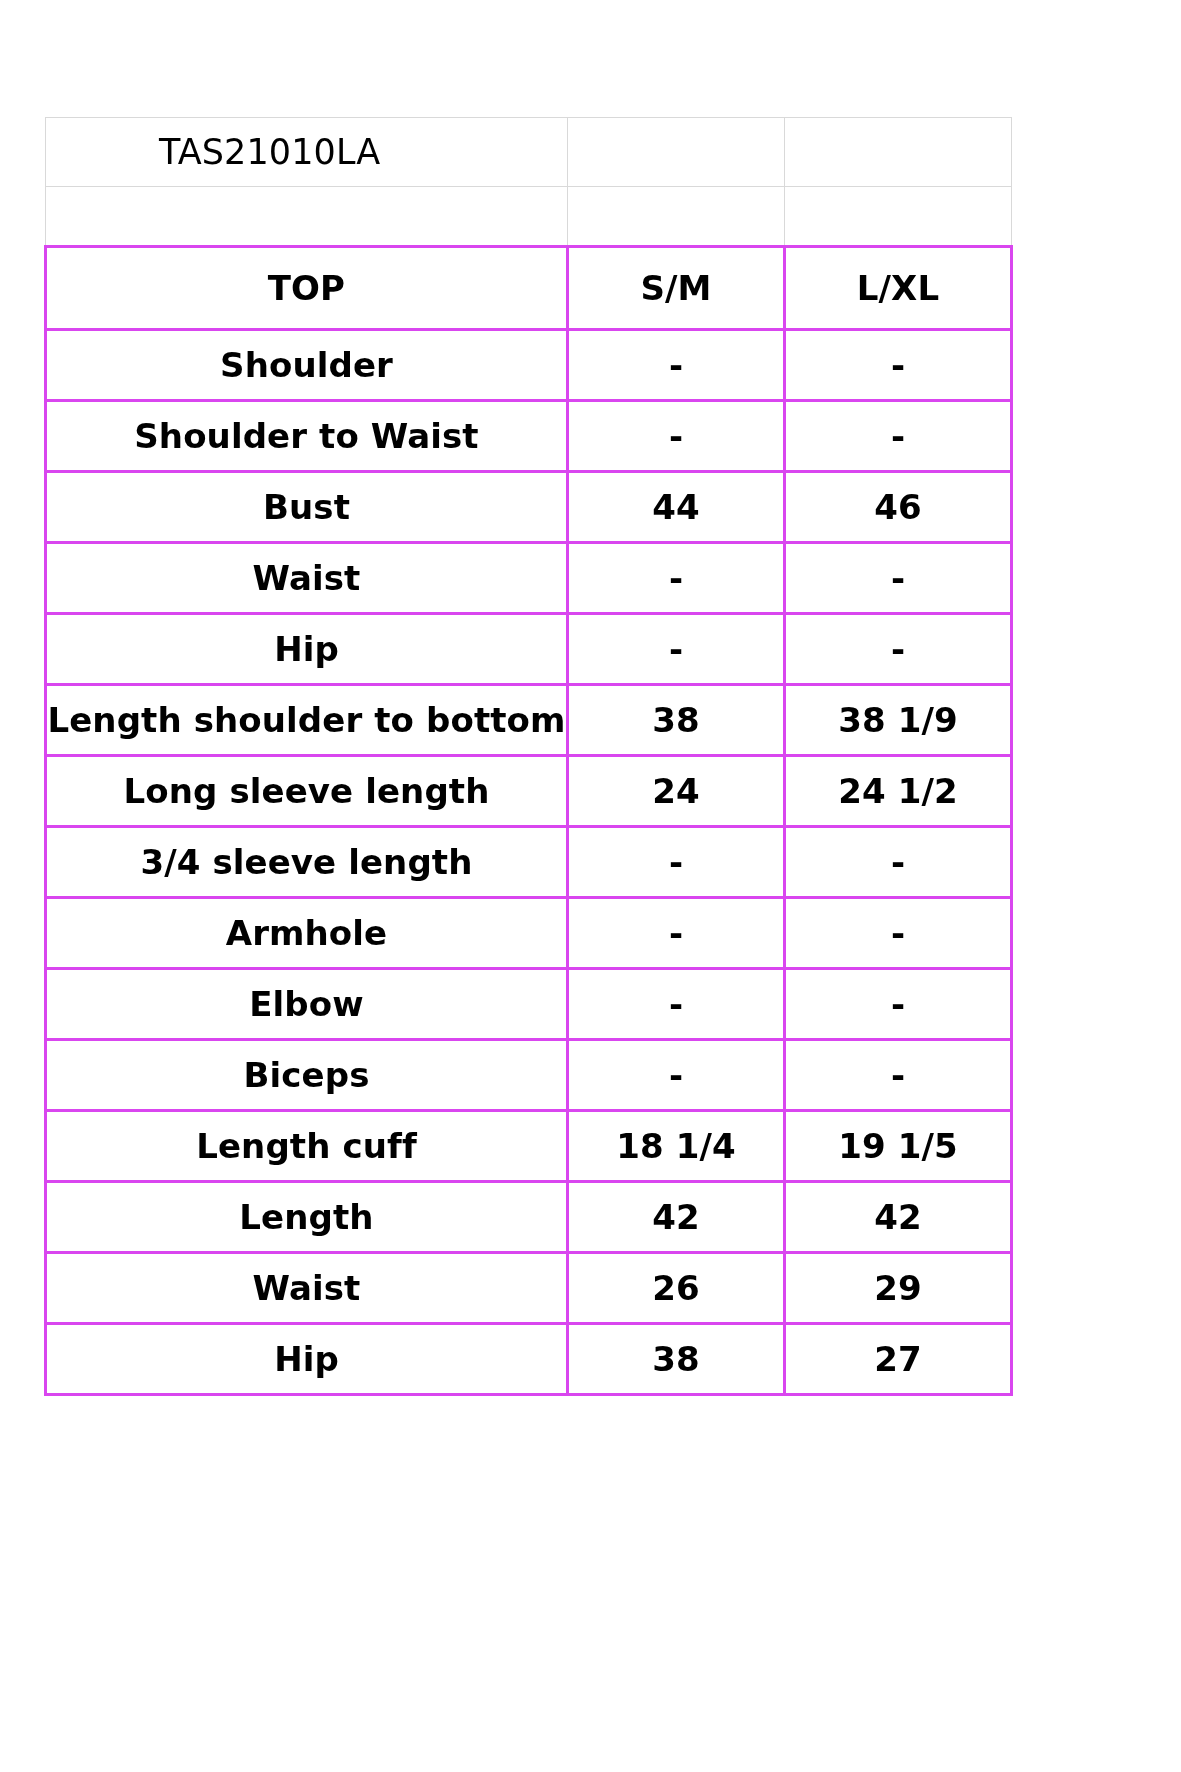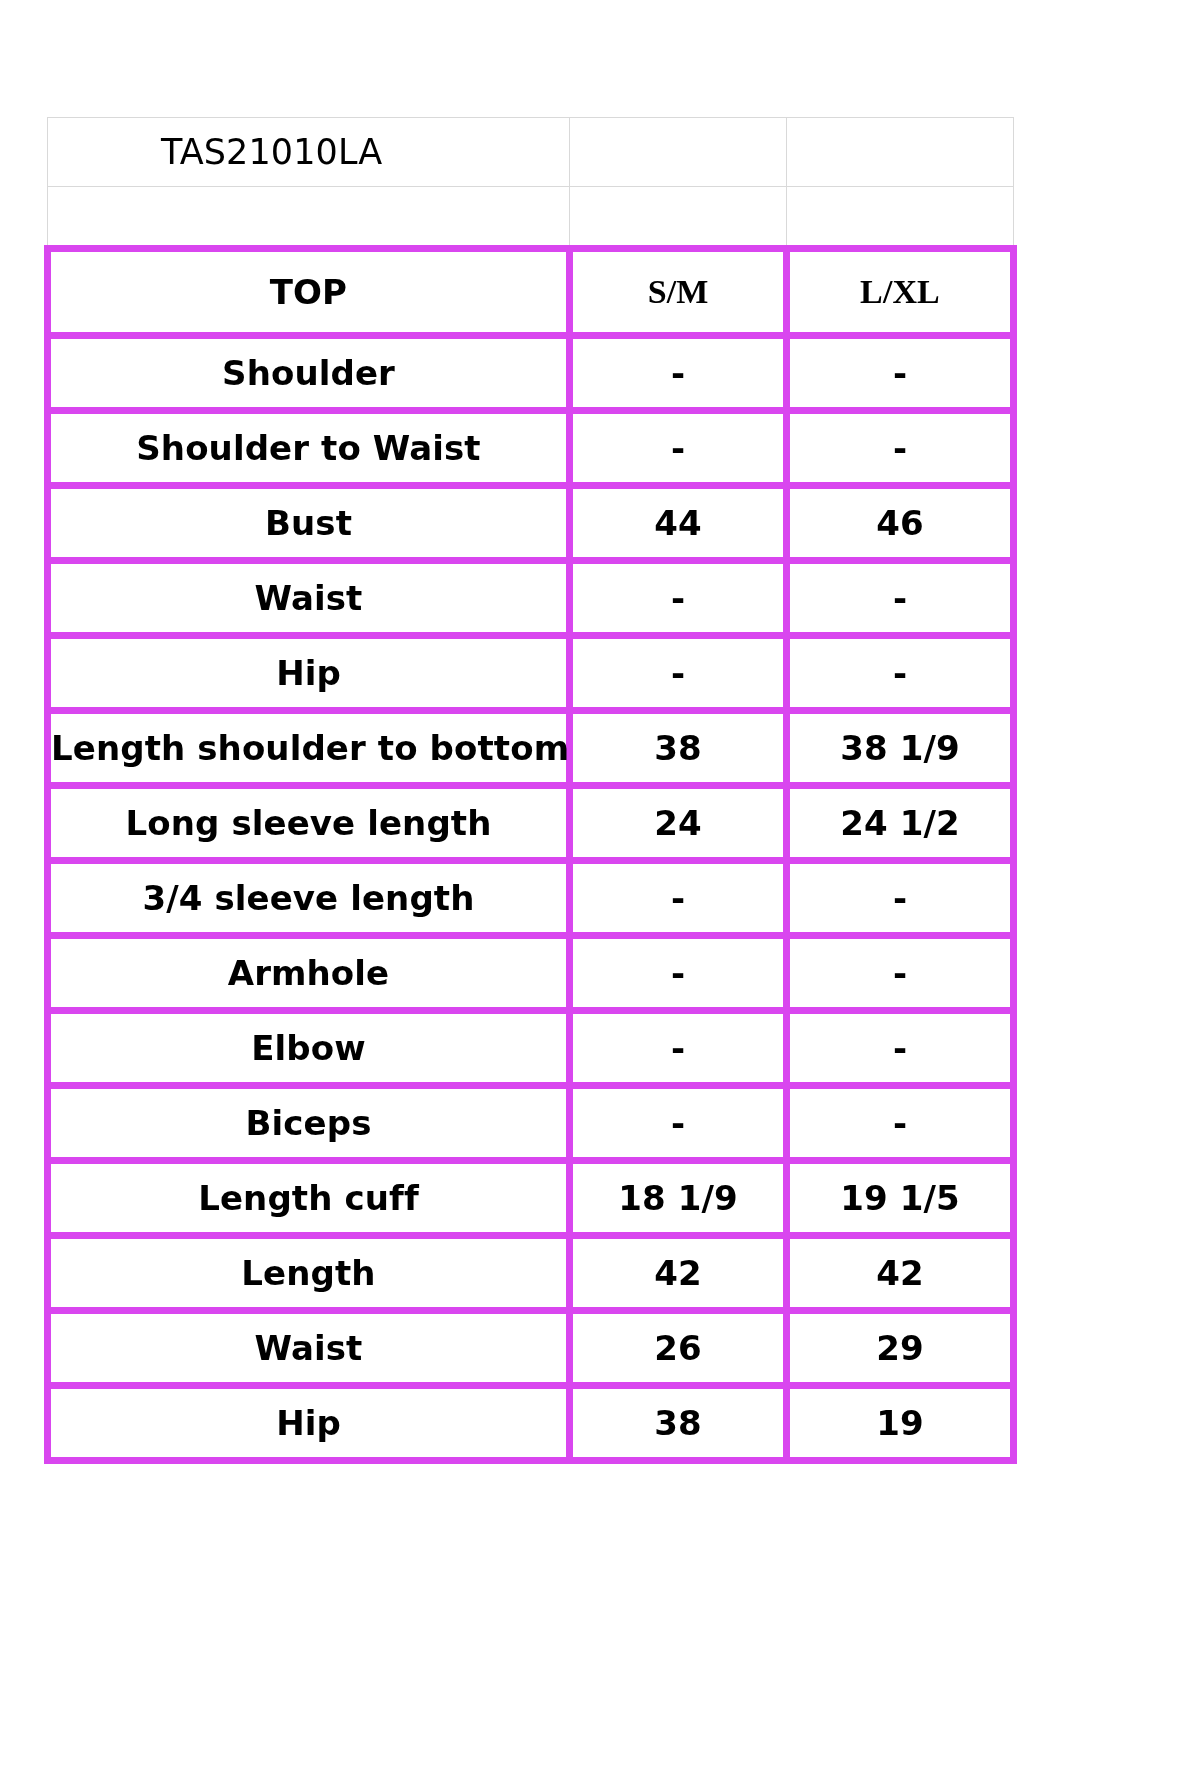"TOP" .bx { border: 7px solid #d946ef -> 3px solid #d946ef }
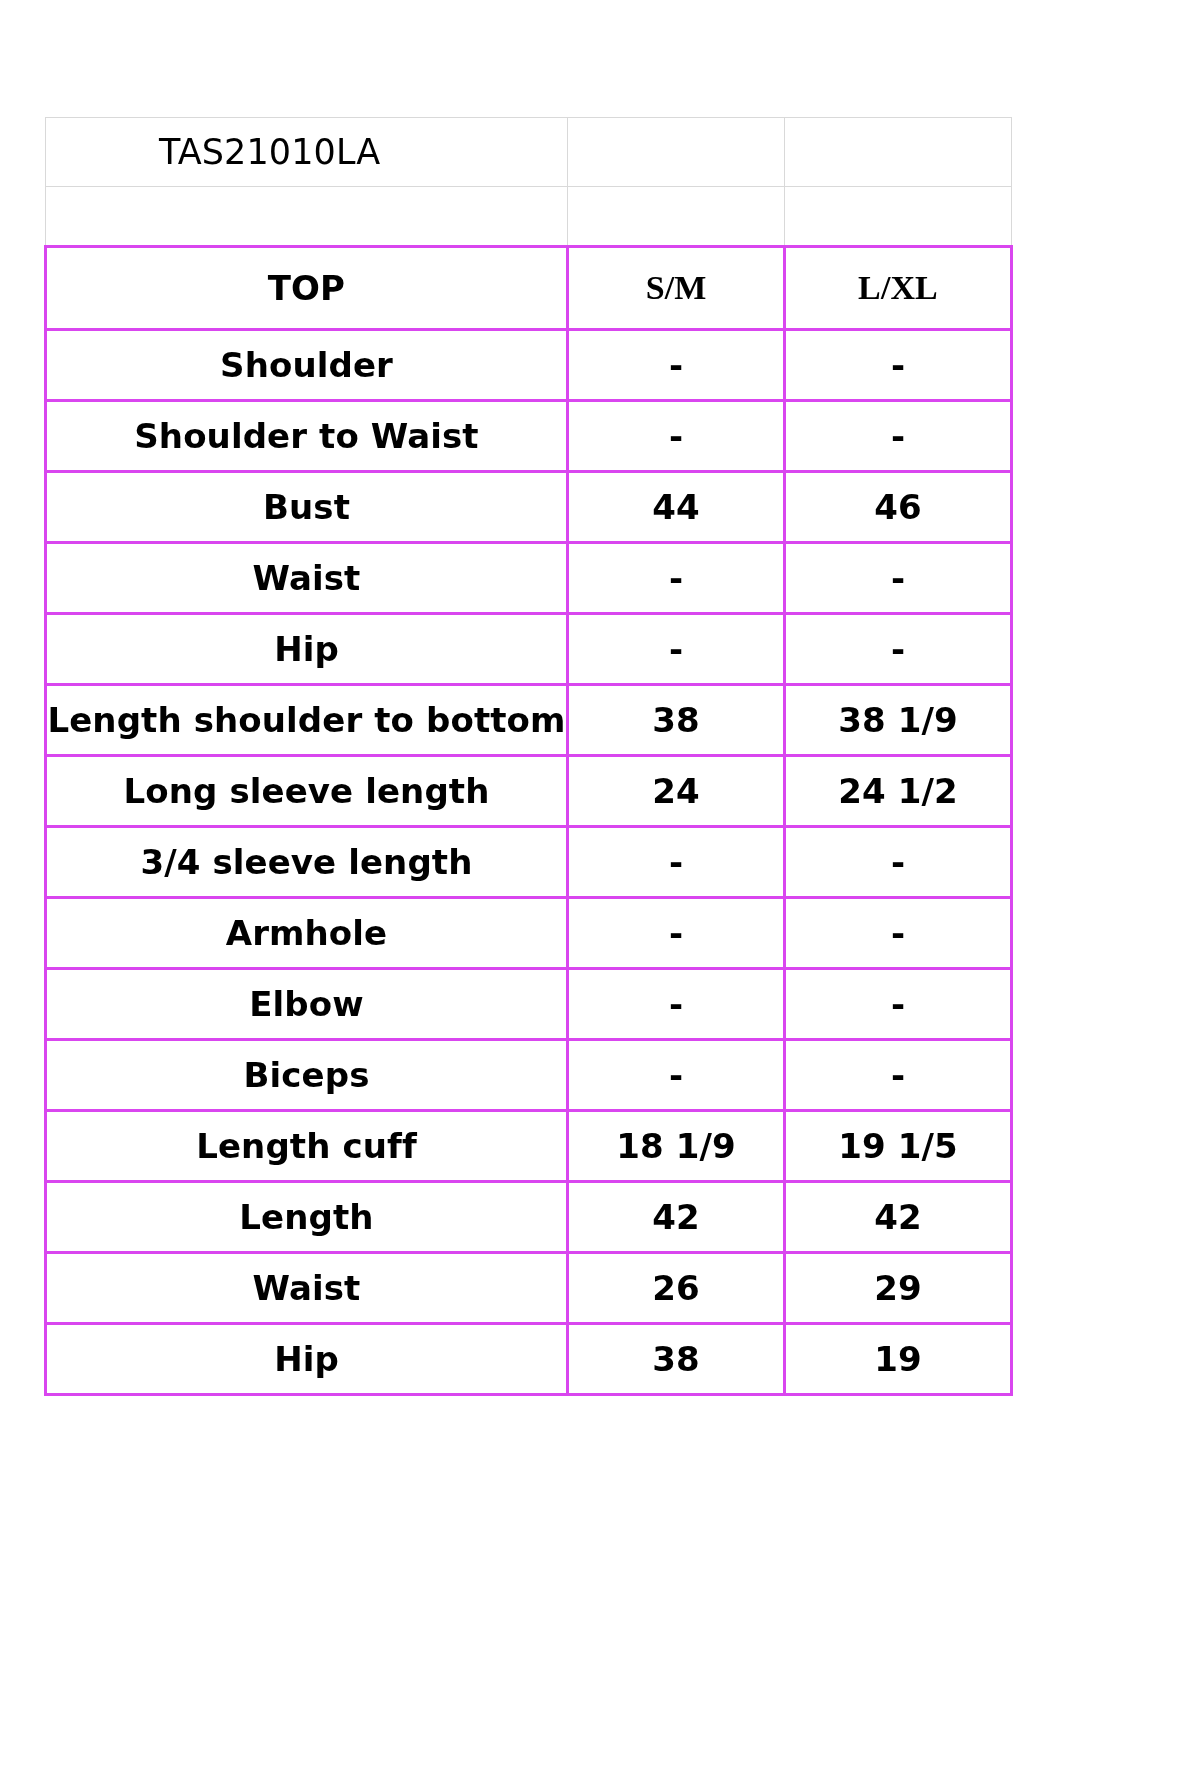"S/M" .hdr-val { font-family: Liberation Serif, serif -> none }
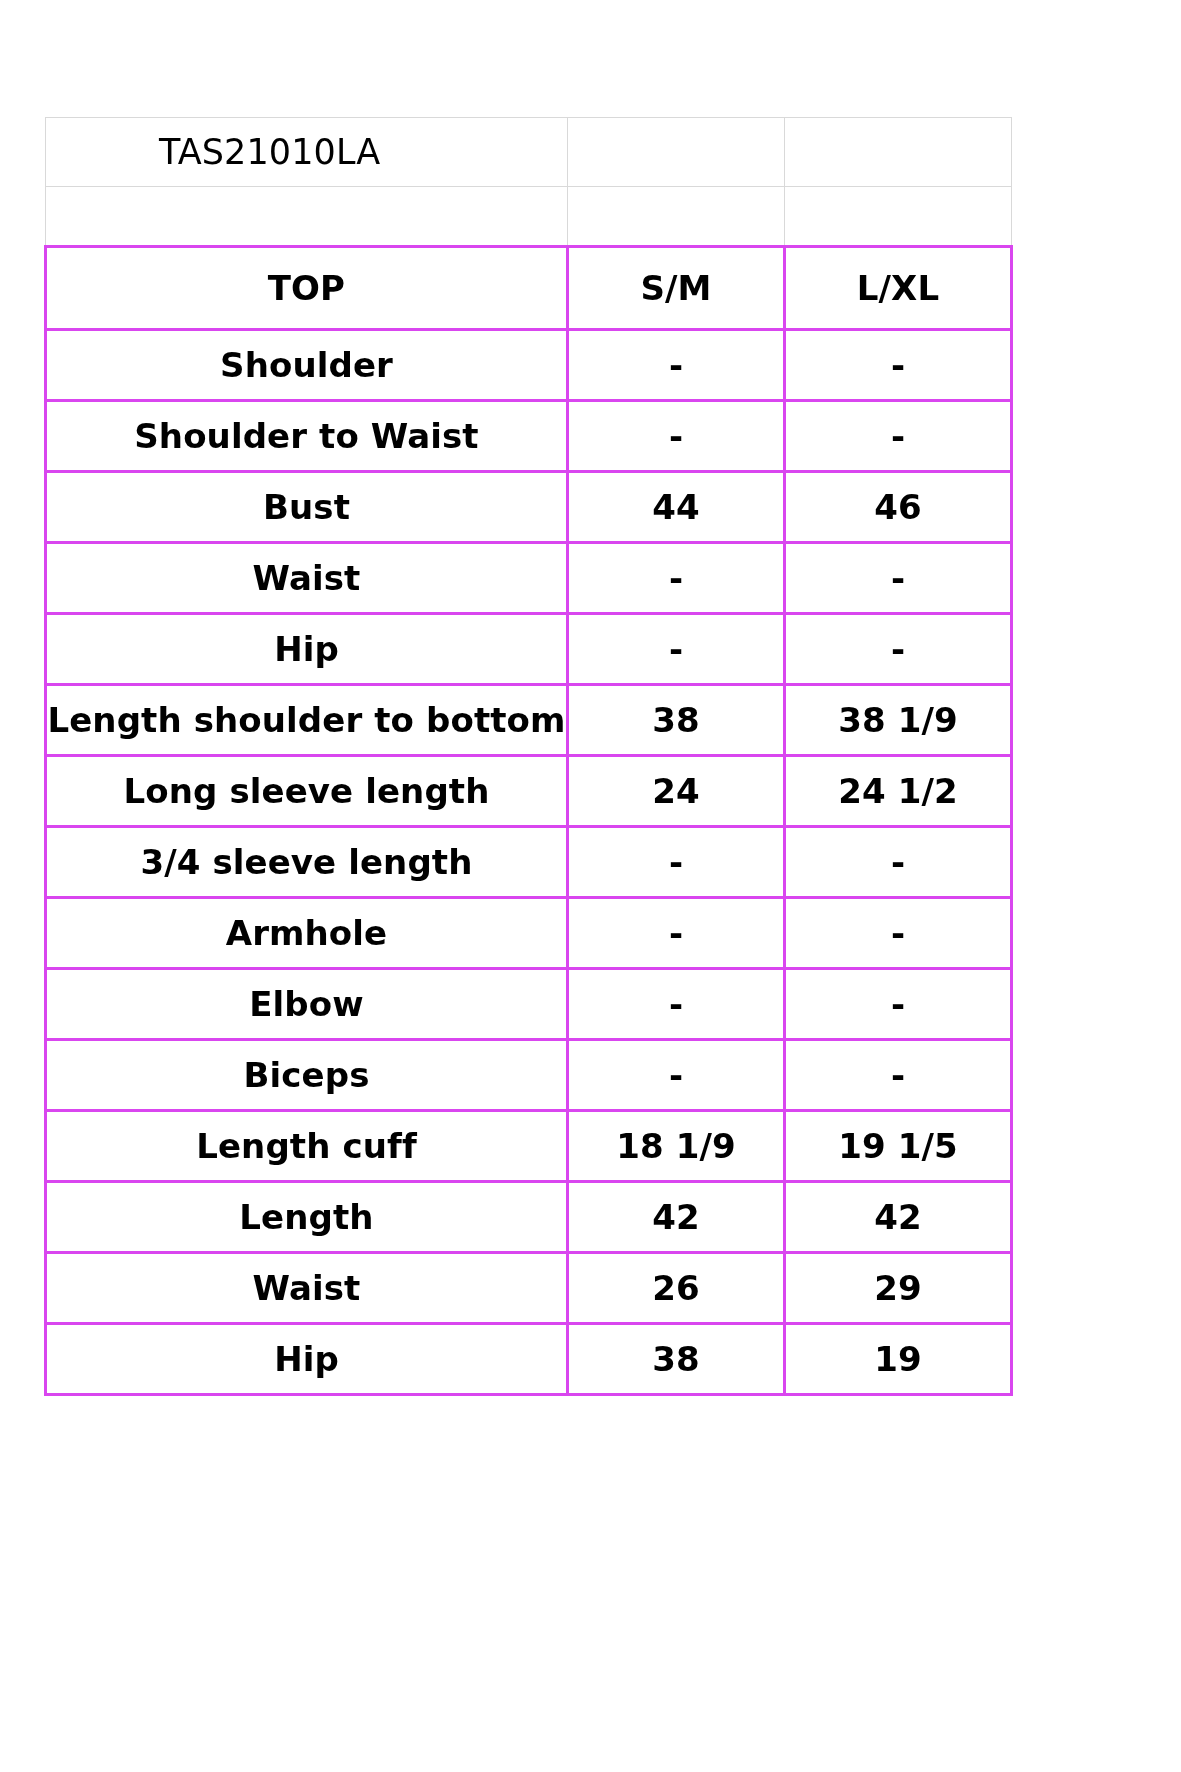"18 1/9" td.bx { text: 1/9 -> 1/4 }
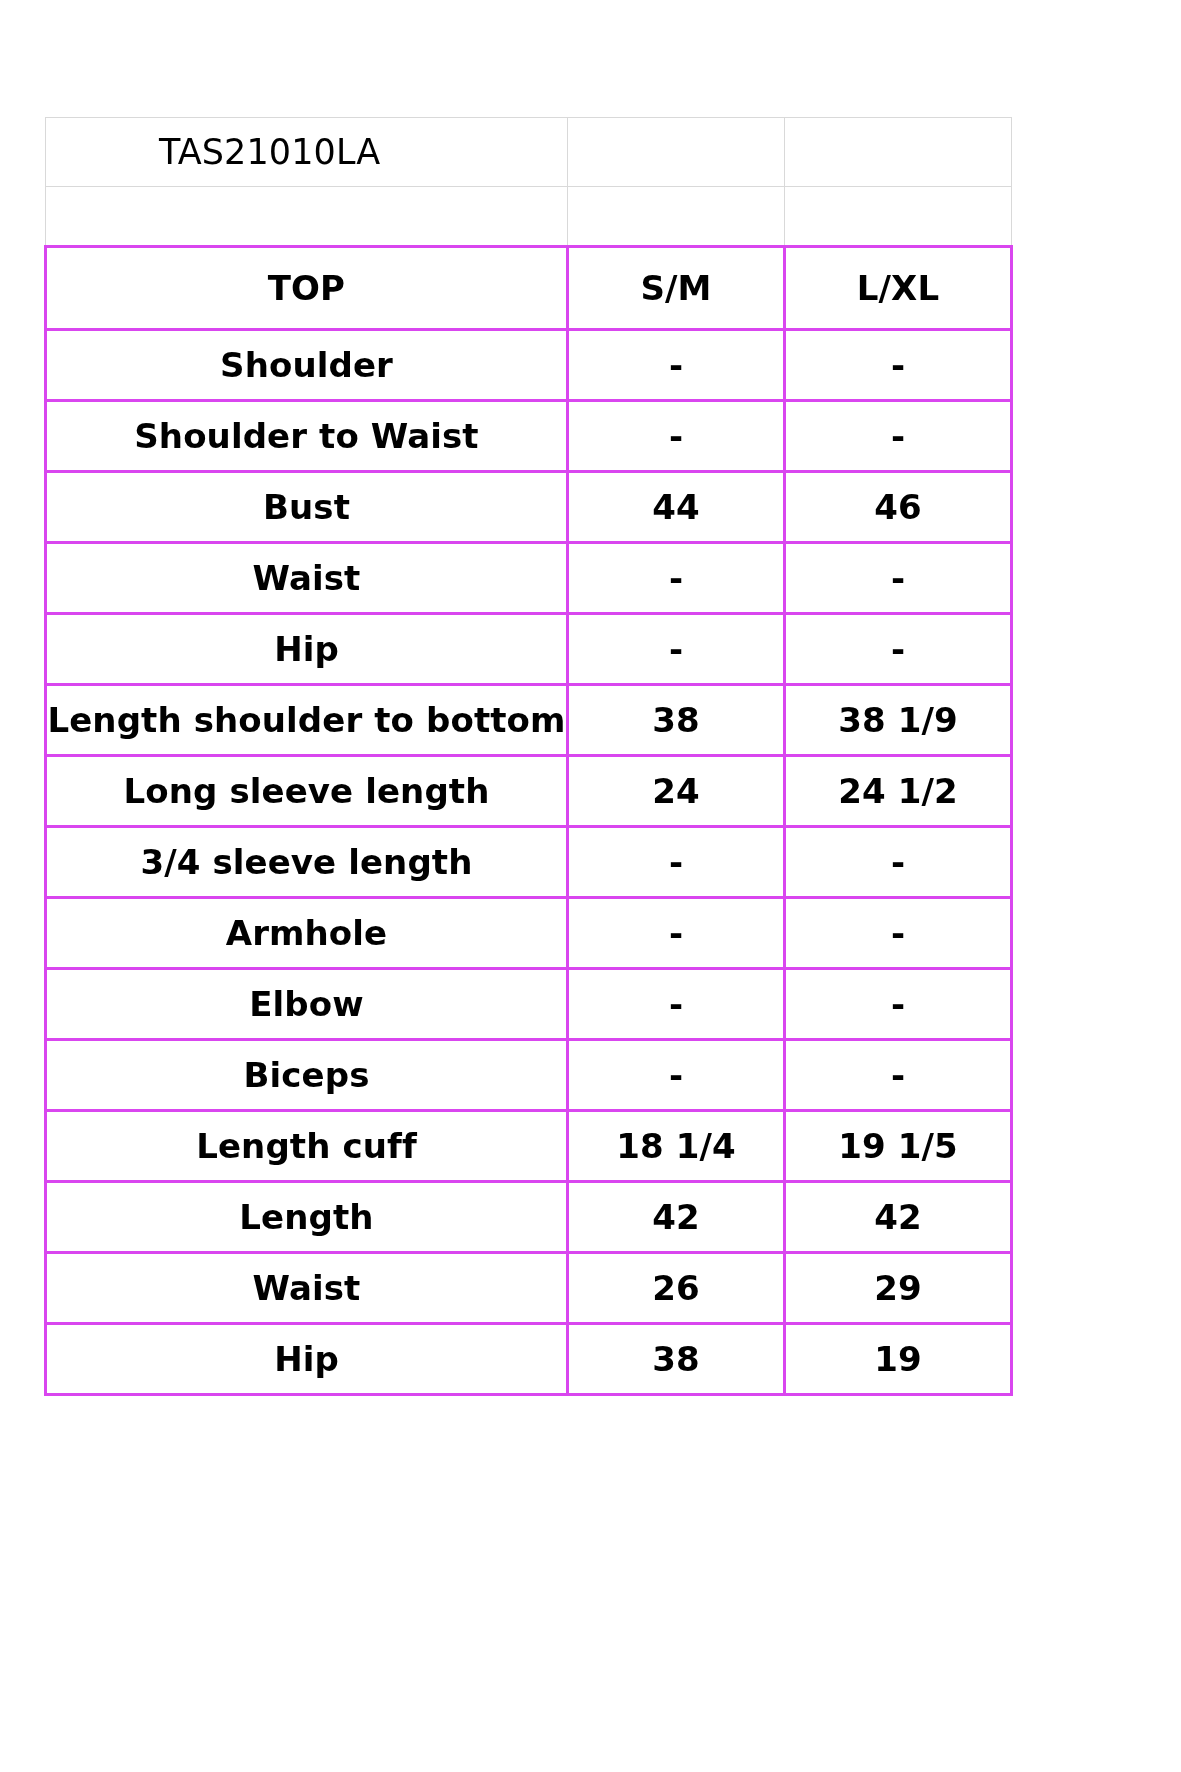"19" td.bx { text: 19 -> 27 }
